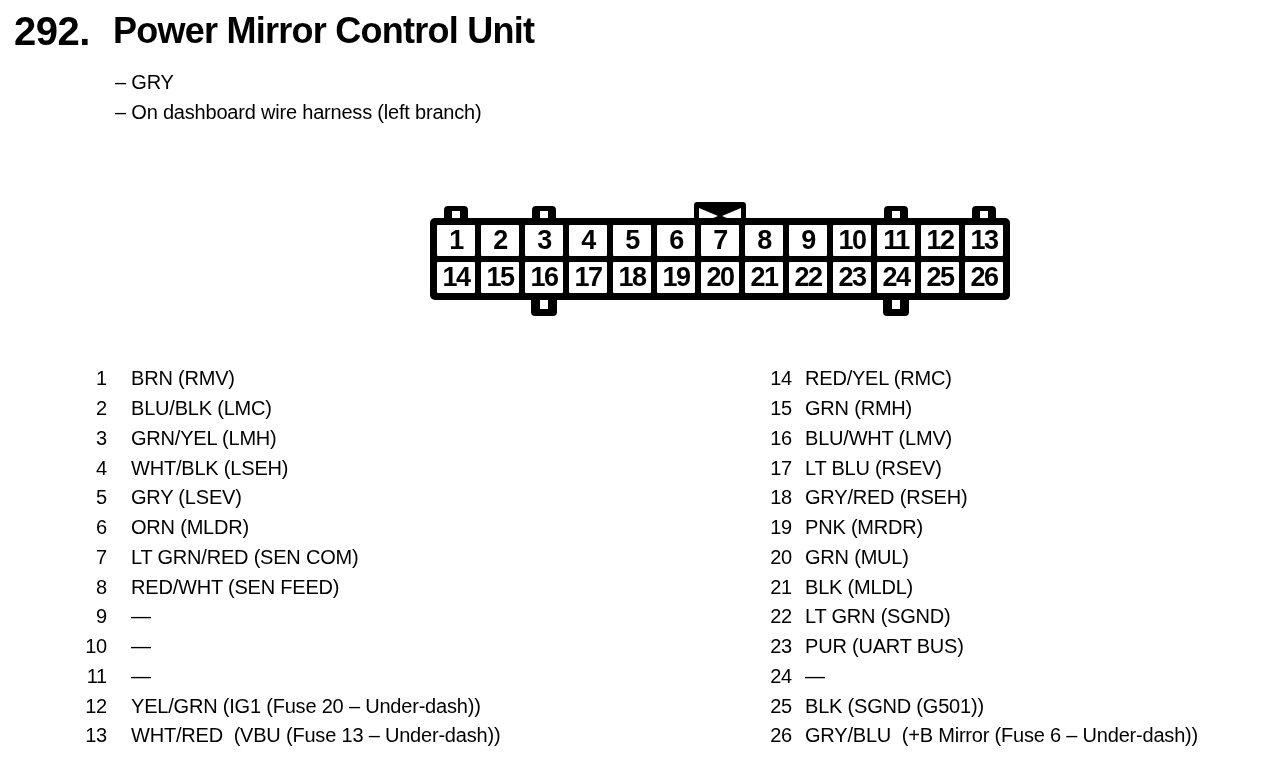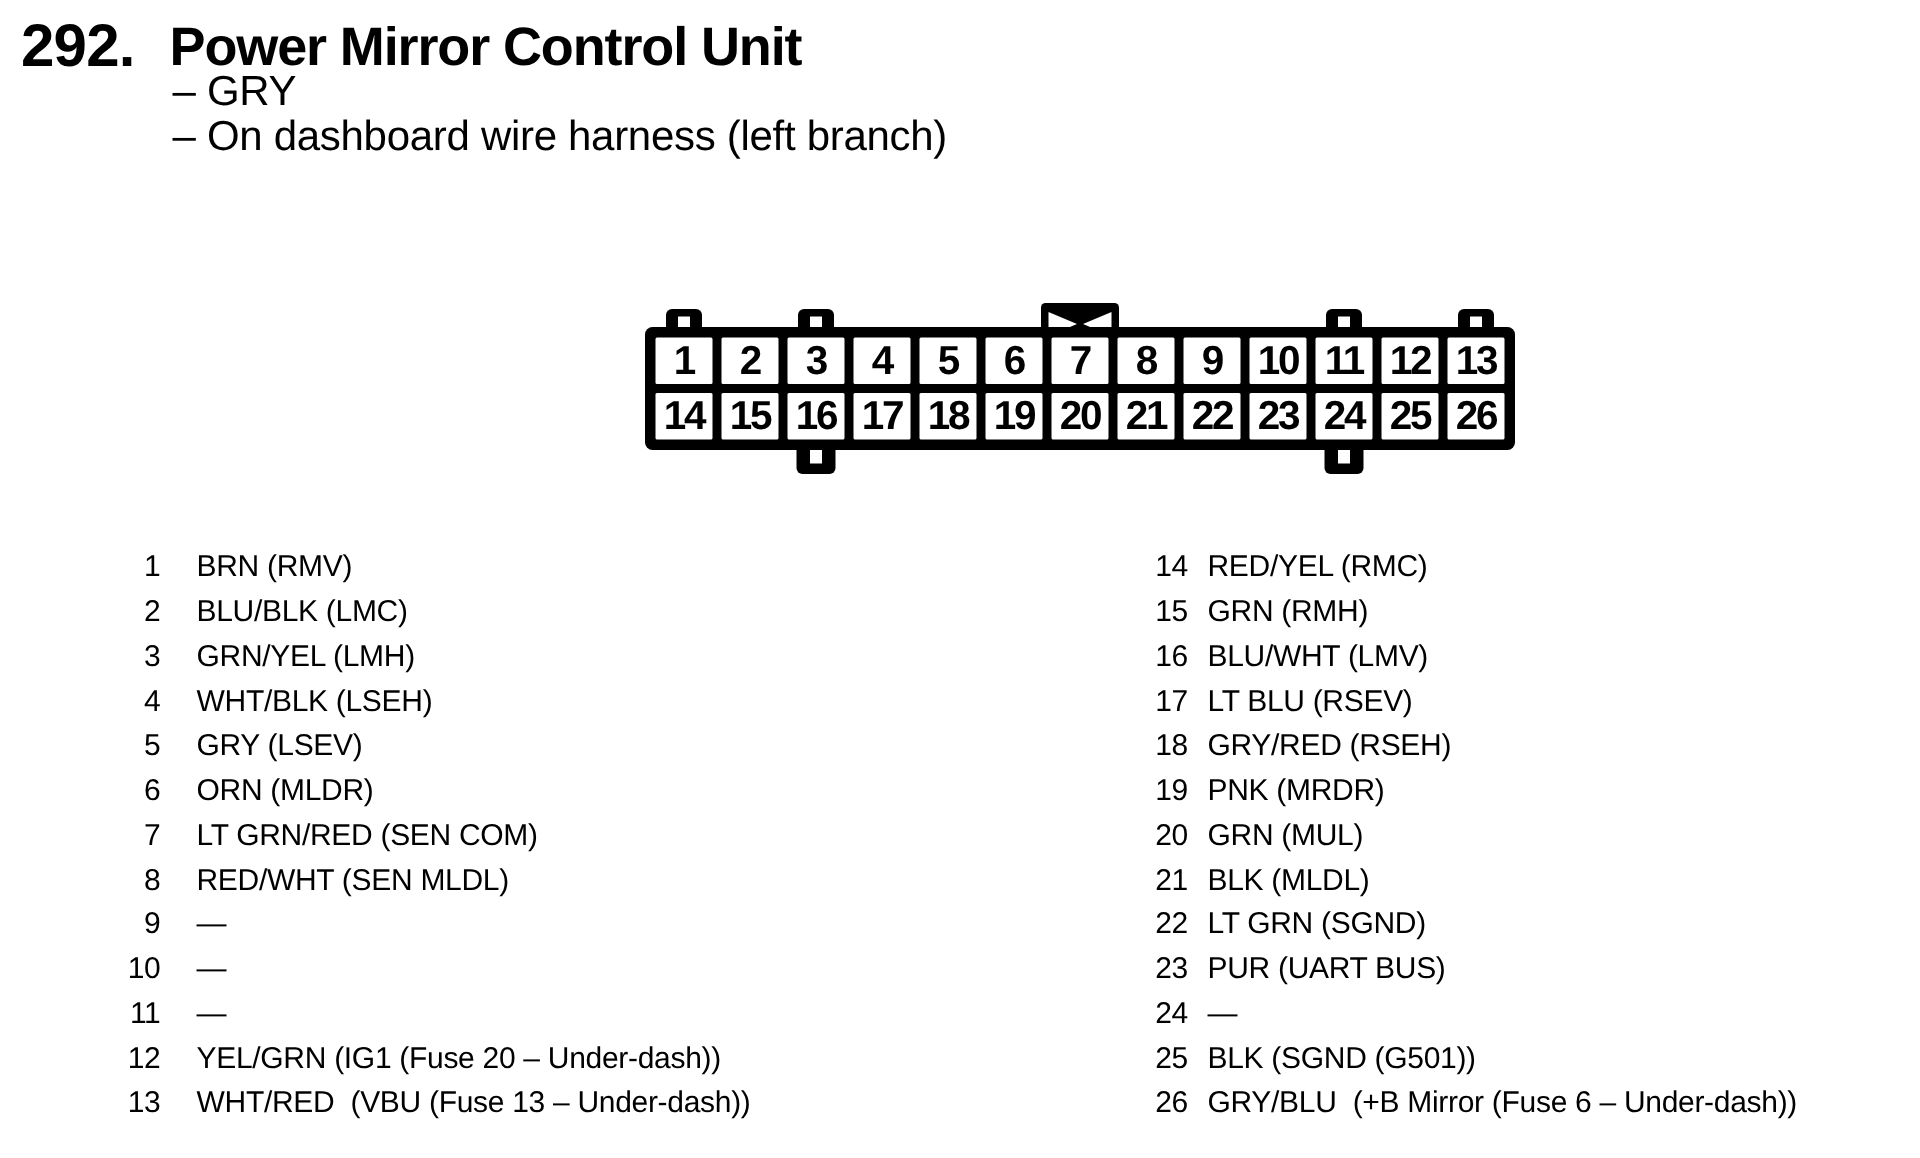"– GRY" .detail-list { font-size: 28px -> 20px; top: 46px -> 68px }
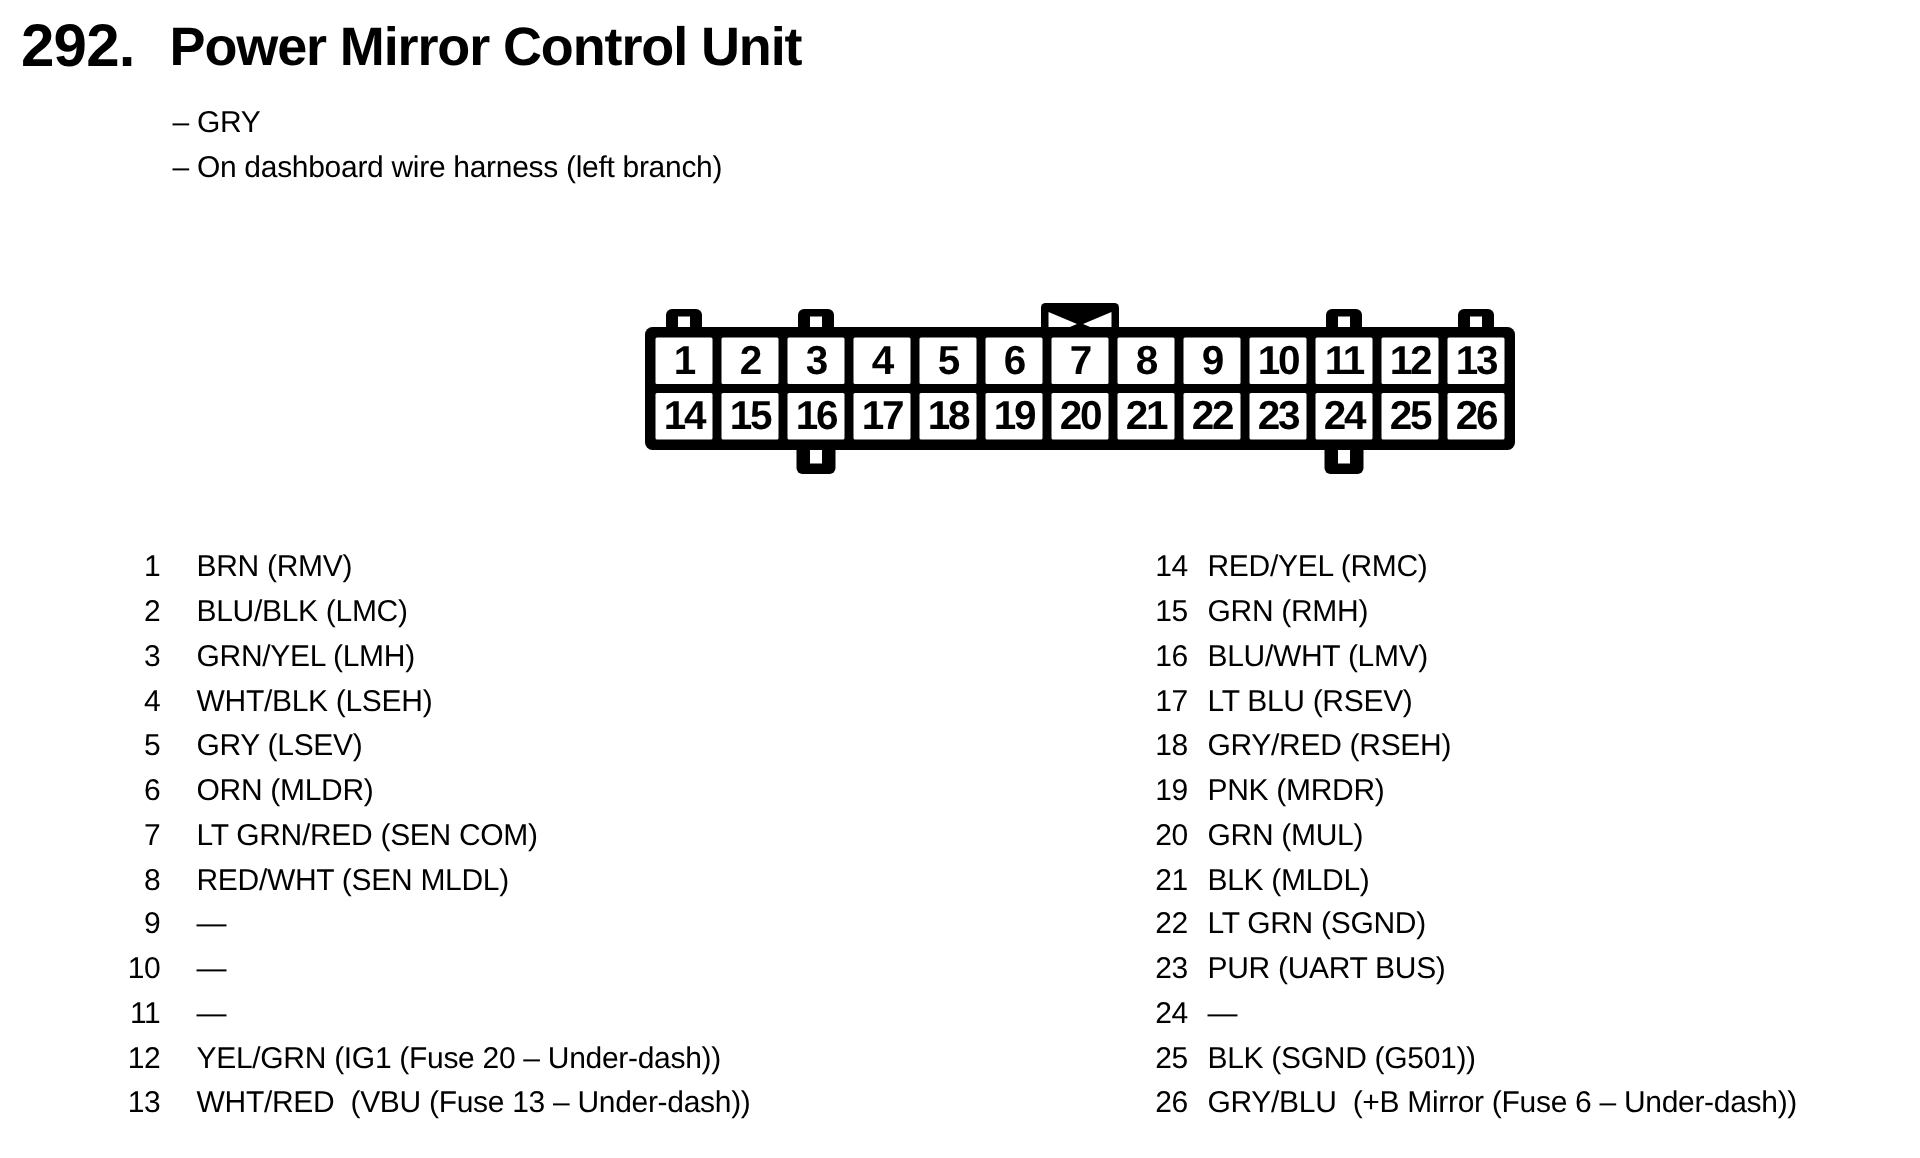"RED/WHT (SEN MLDL)" span.pin-label { text: MLDL -> FEED }
